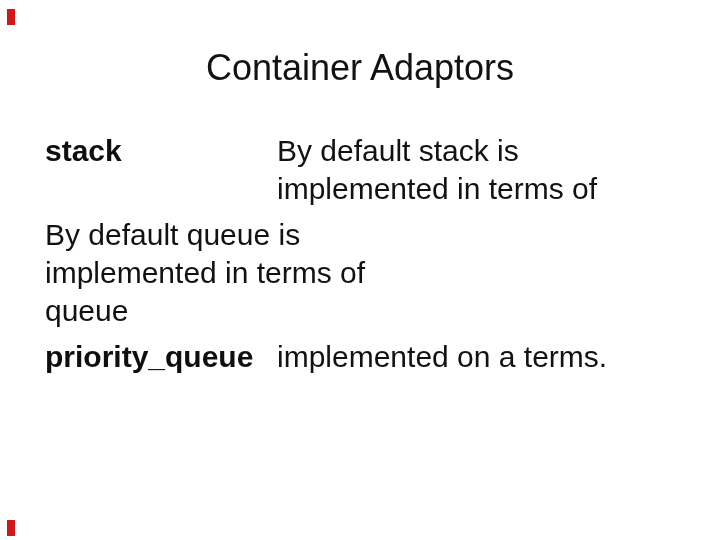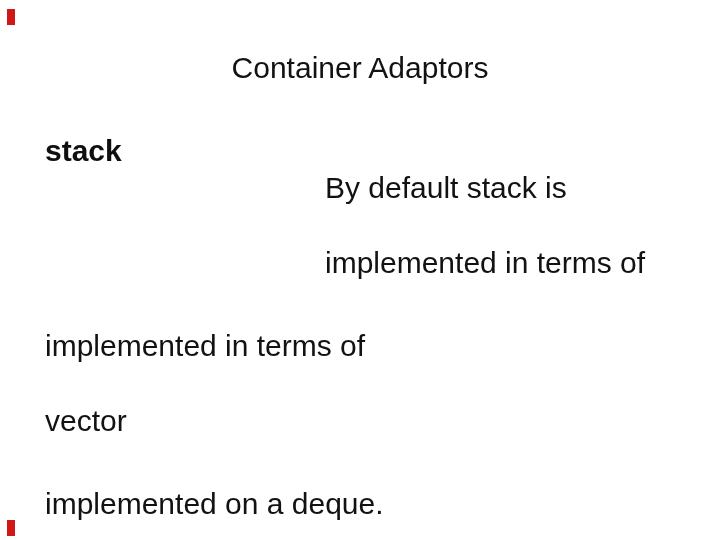"Container Adaptors" .slide-title { font-size: 30px -> 36px }
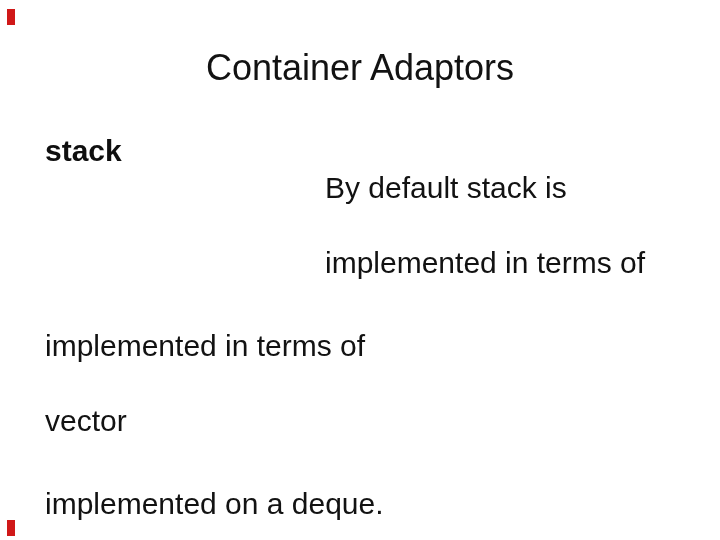"stack" .row { gap: 48px -> none }
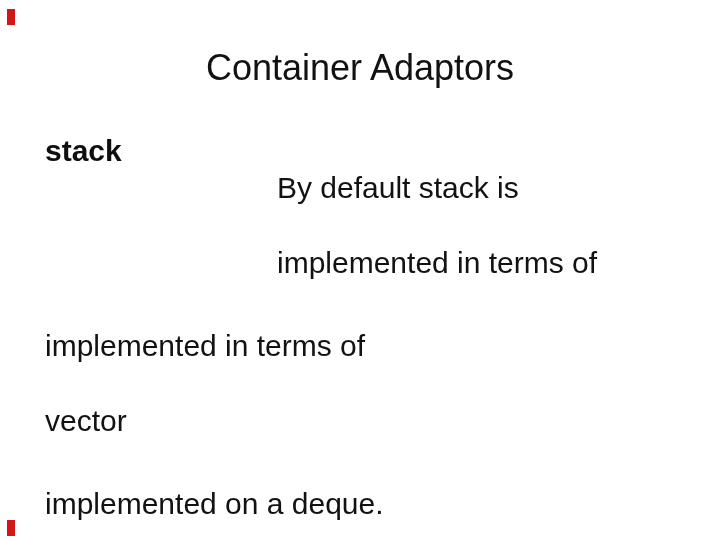"By default stack is" .desc-line { margin-top: 37px -> none }
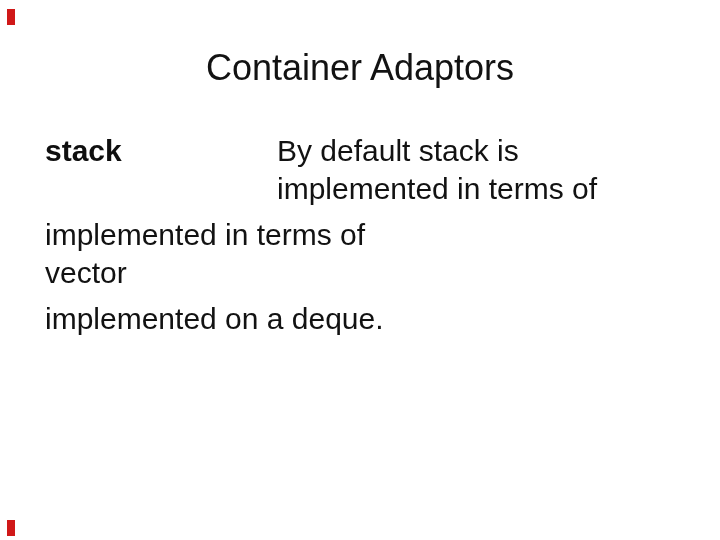"By default queue is" div.desc-line { html: none -> <div>By default queue is</div> }
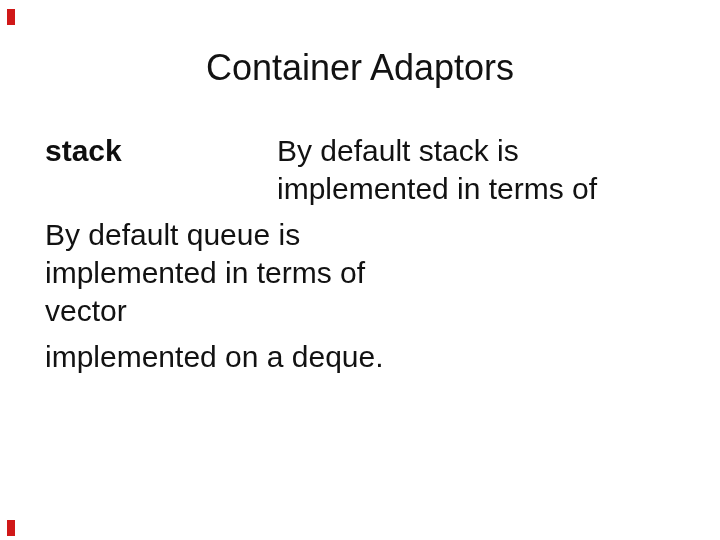"vector" div.desc-line { text: vector -> queue }
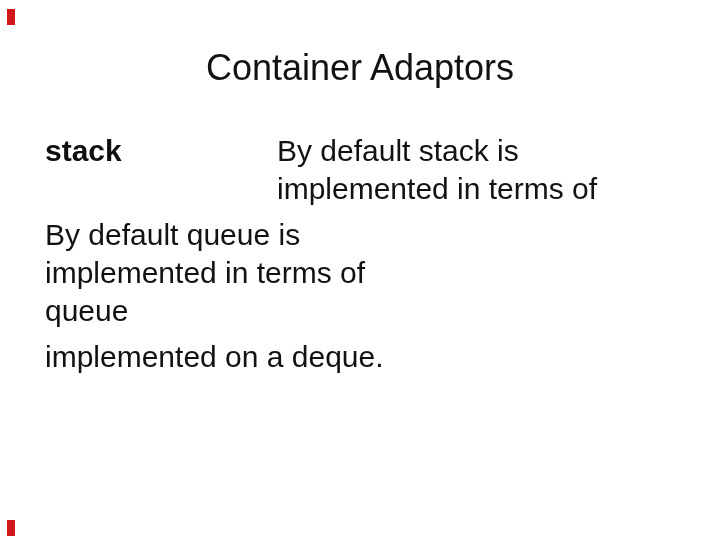"priority_queue" div.term { html: none -> <div>priority_queue</div> }
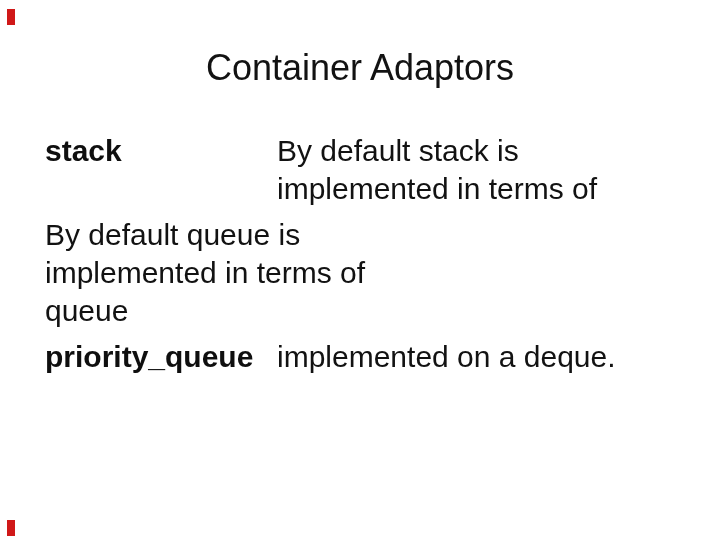"implemented on a deque." div.desc-line { text: deque -> terms }
